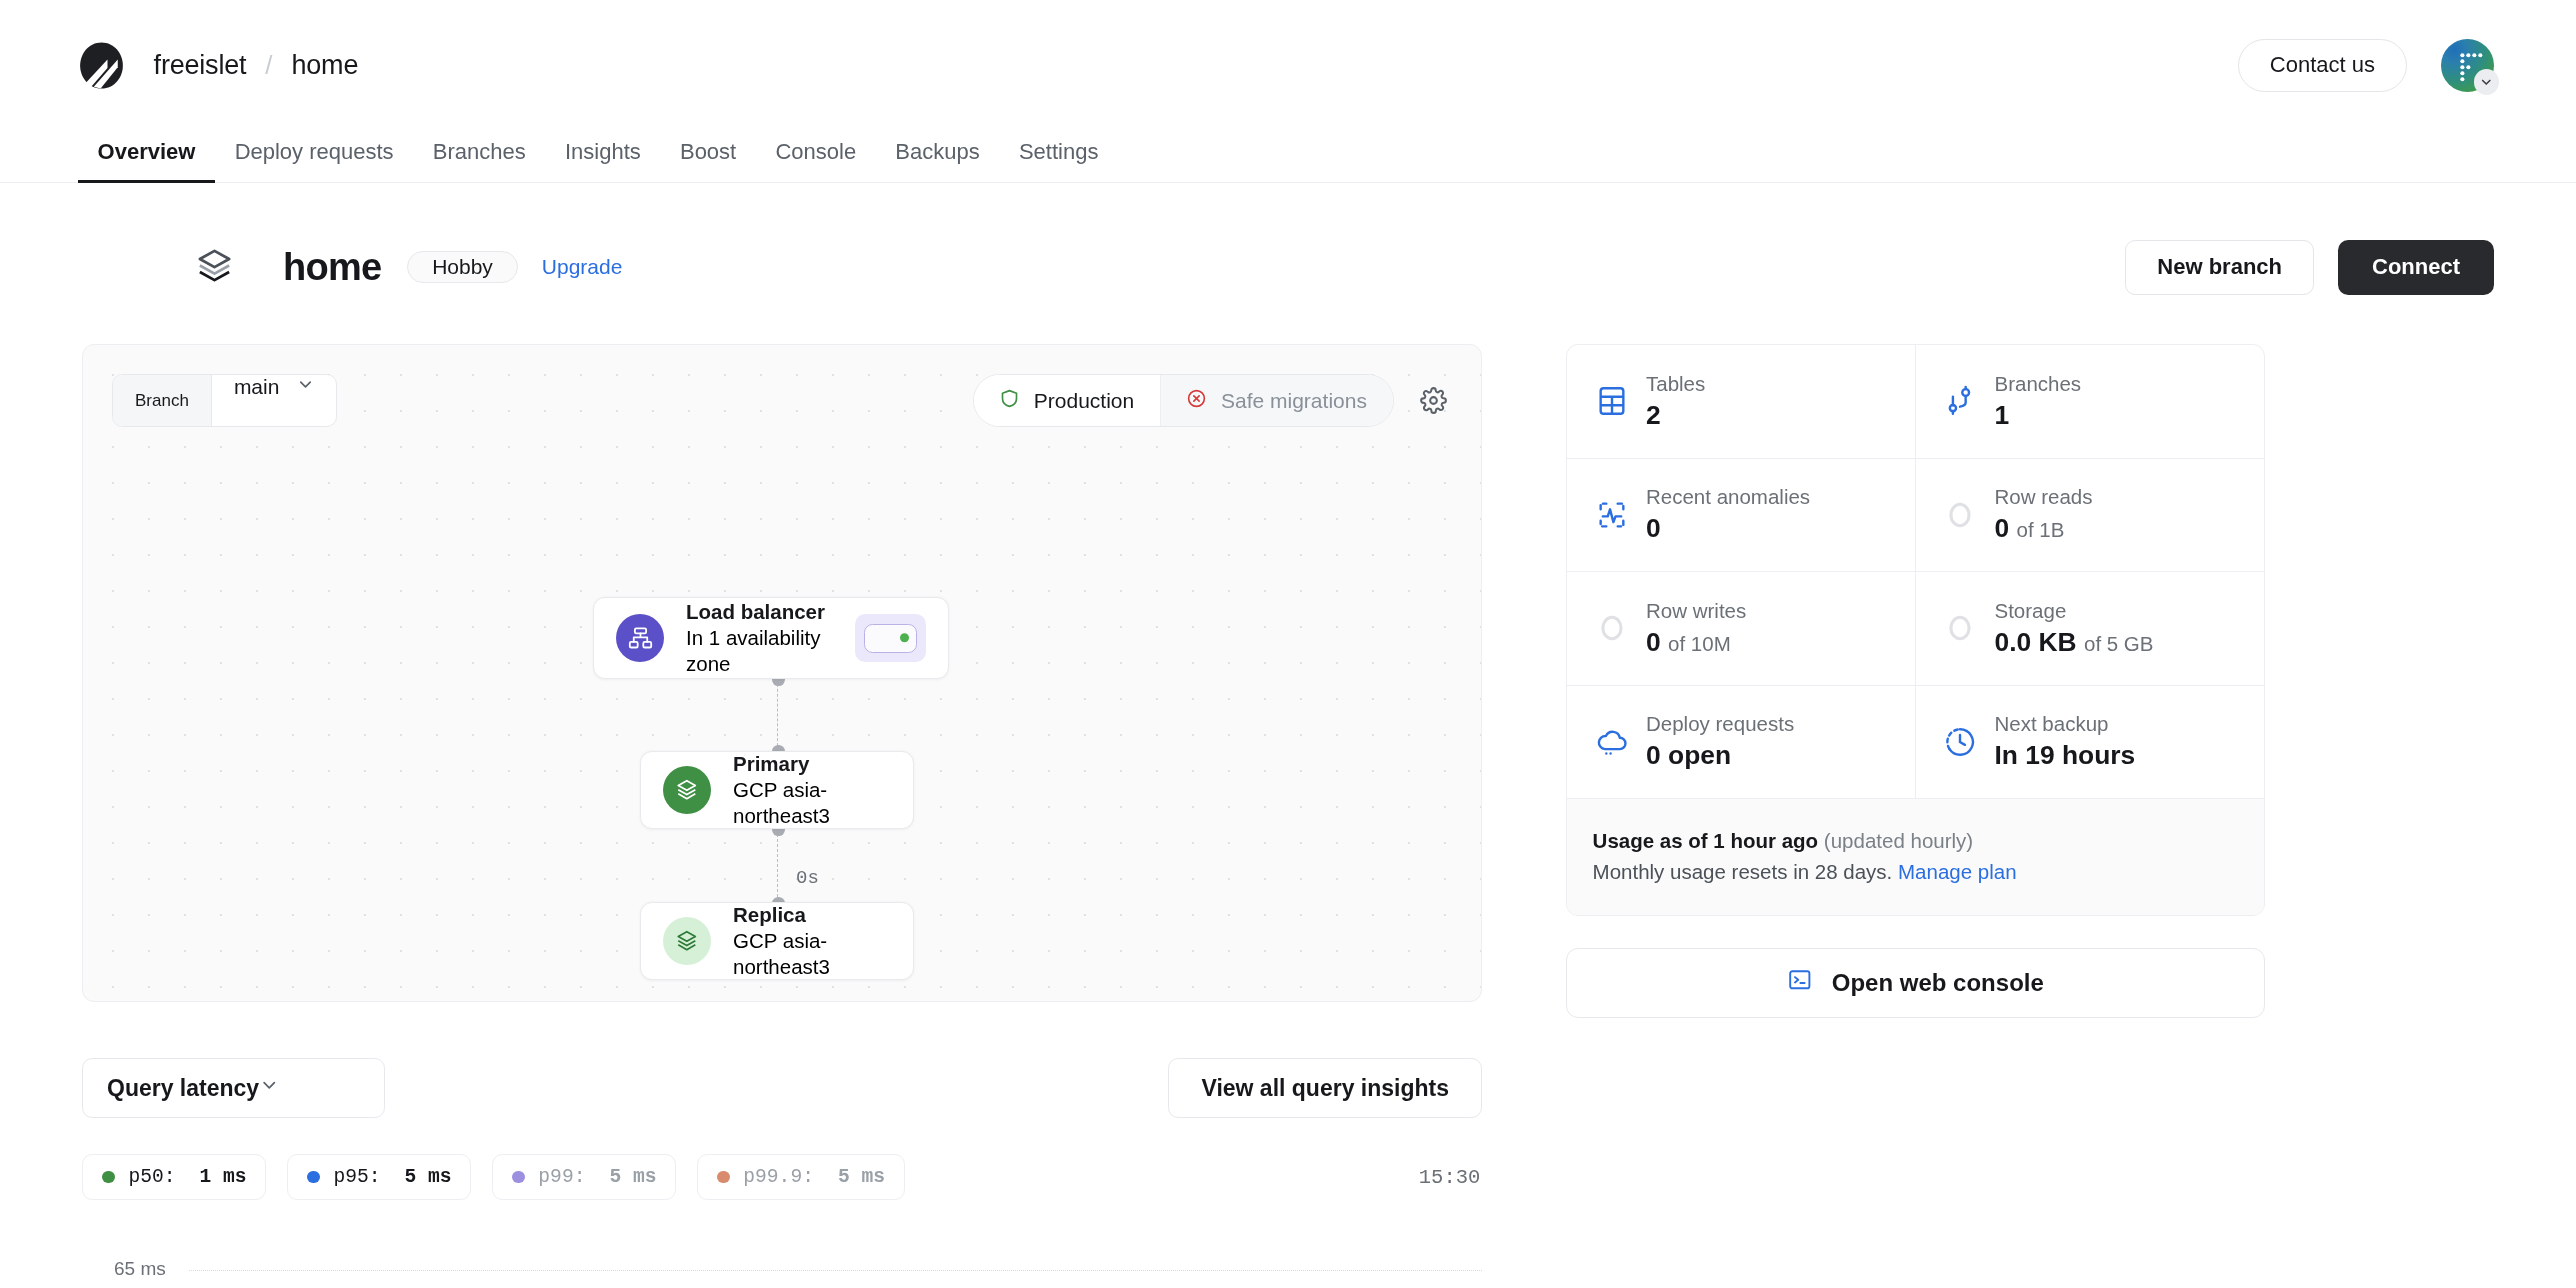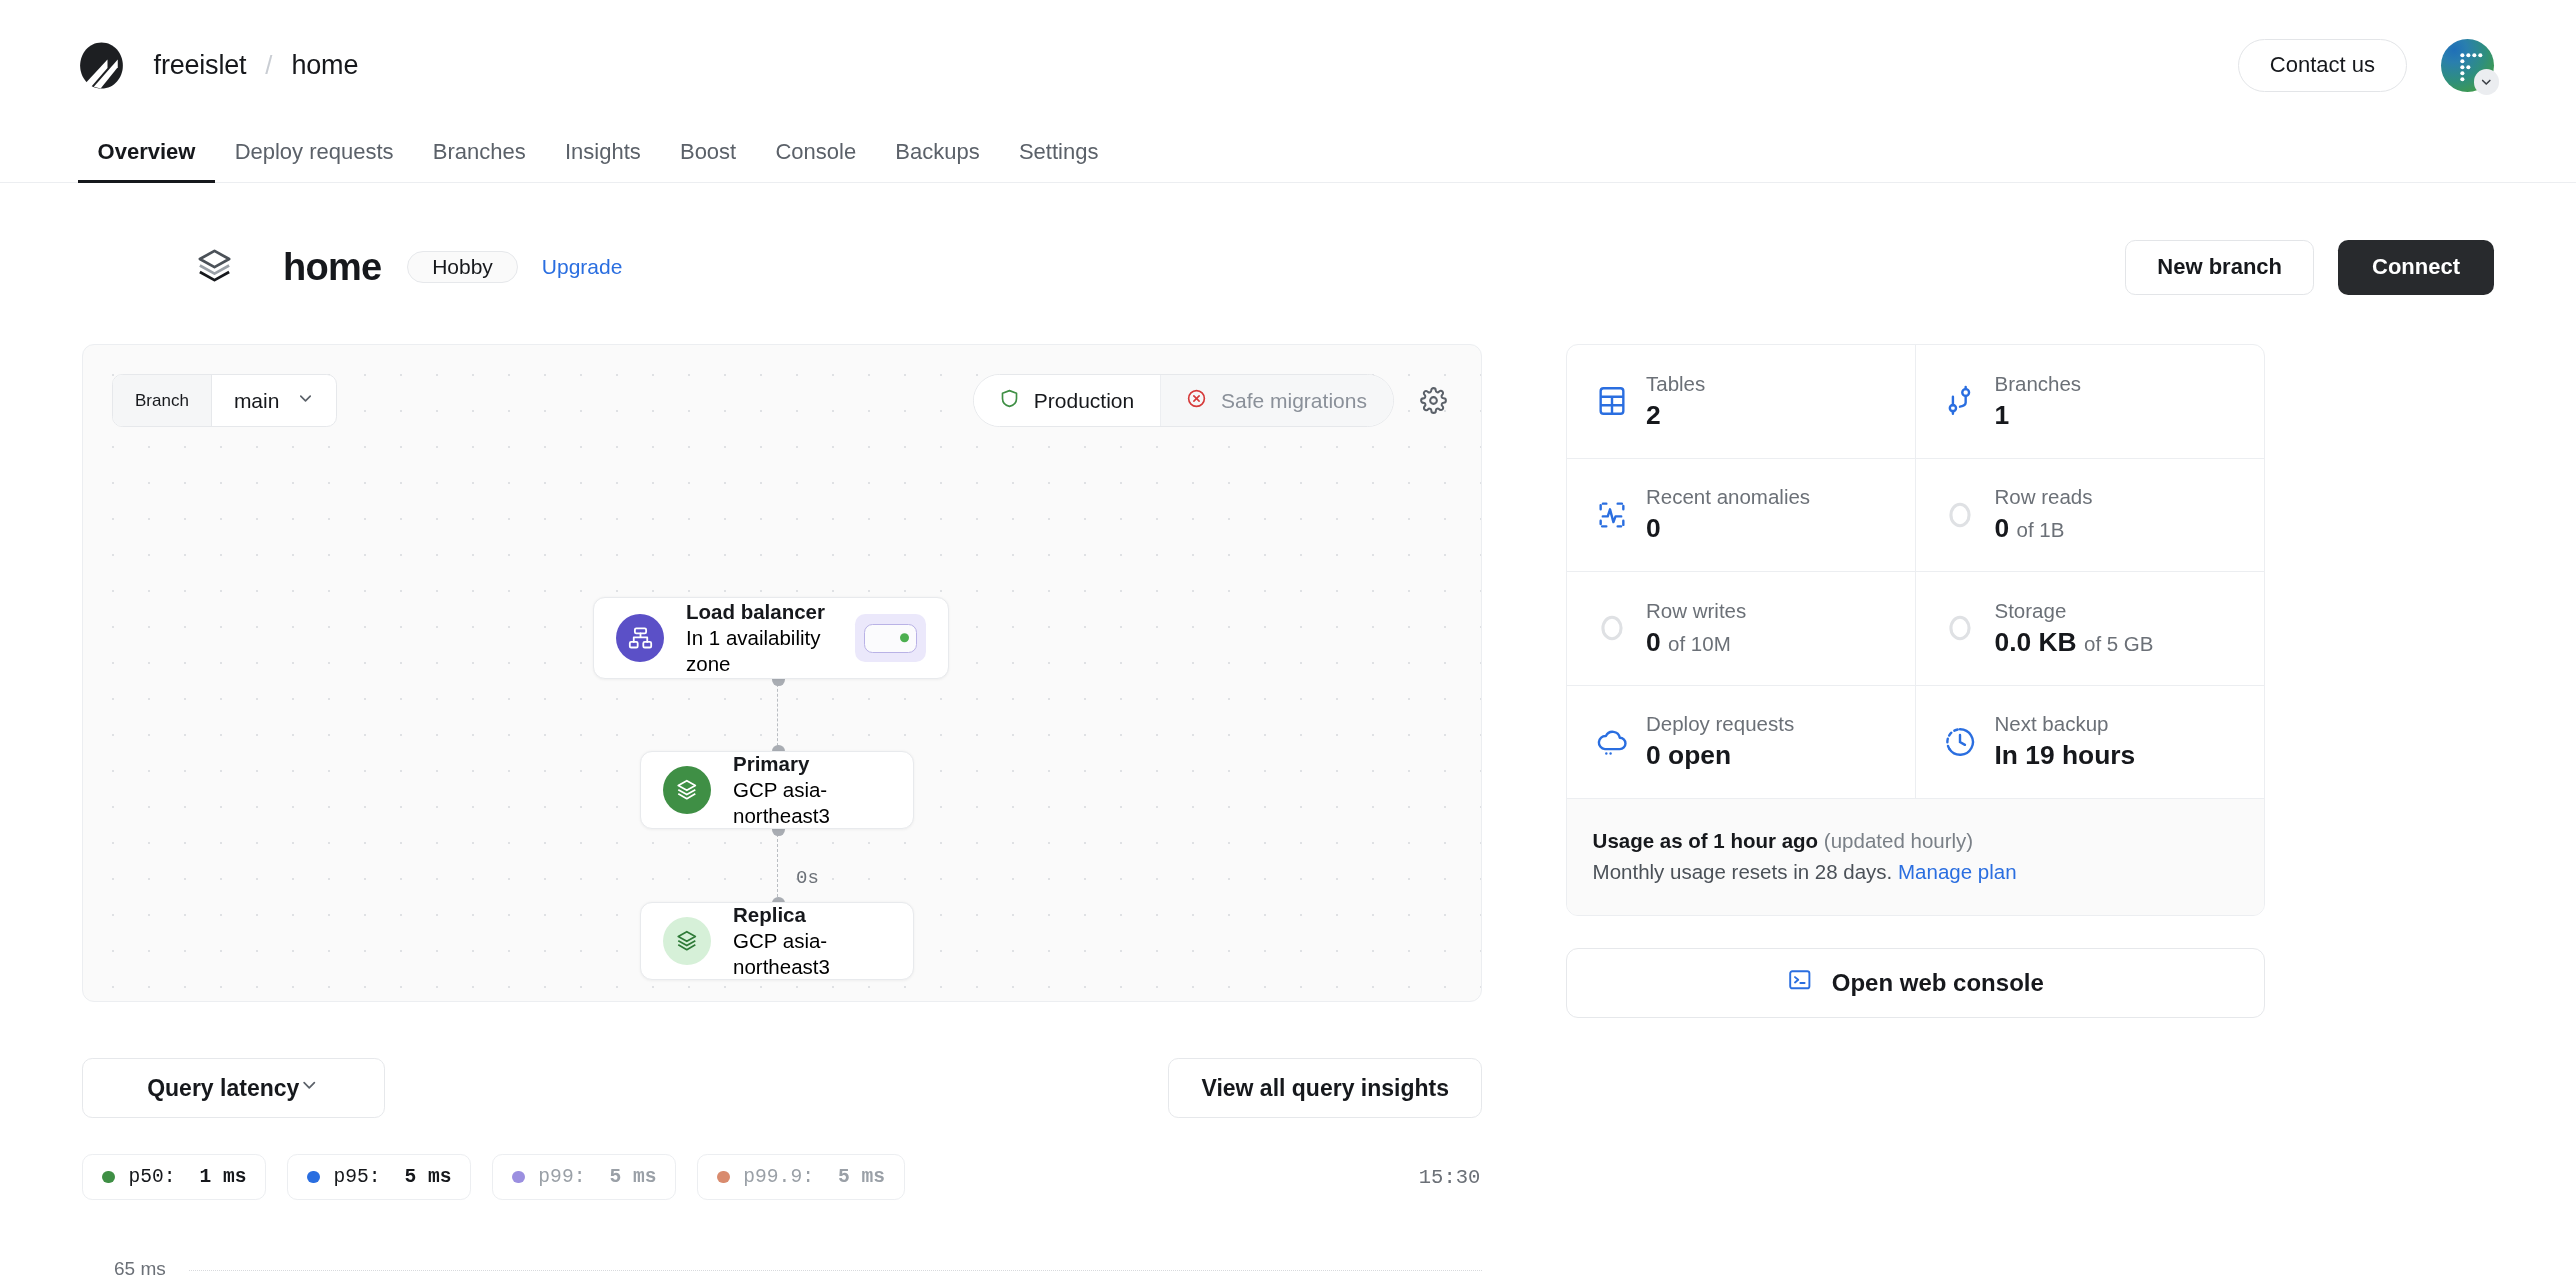"main" .branch-value { align-items: center -> none }
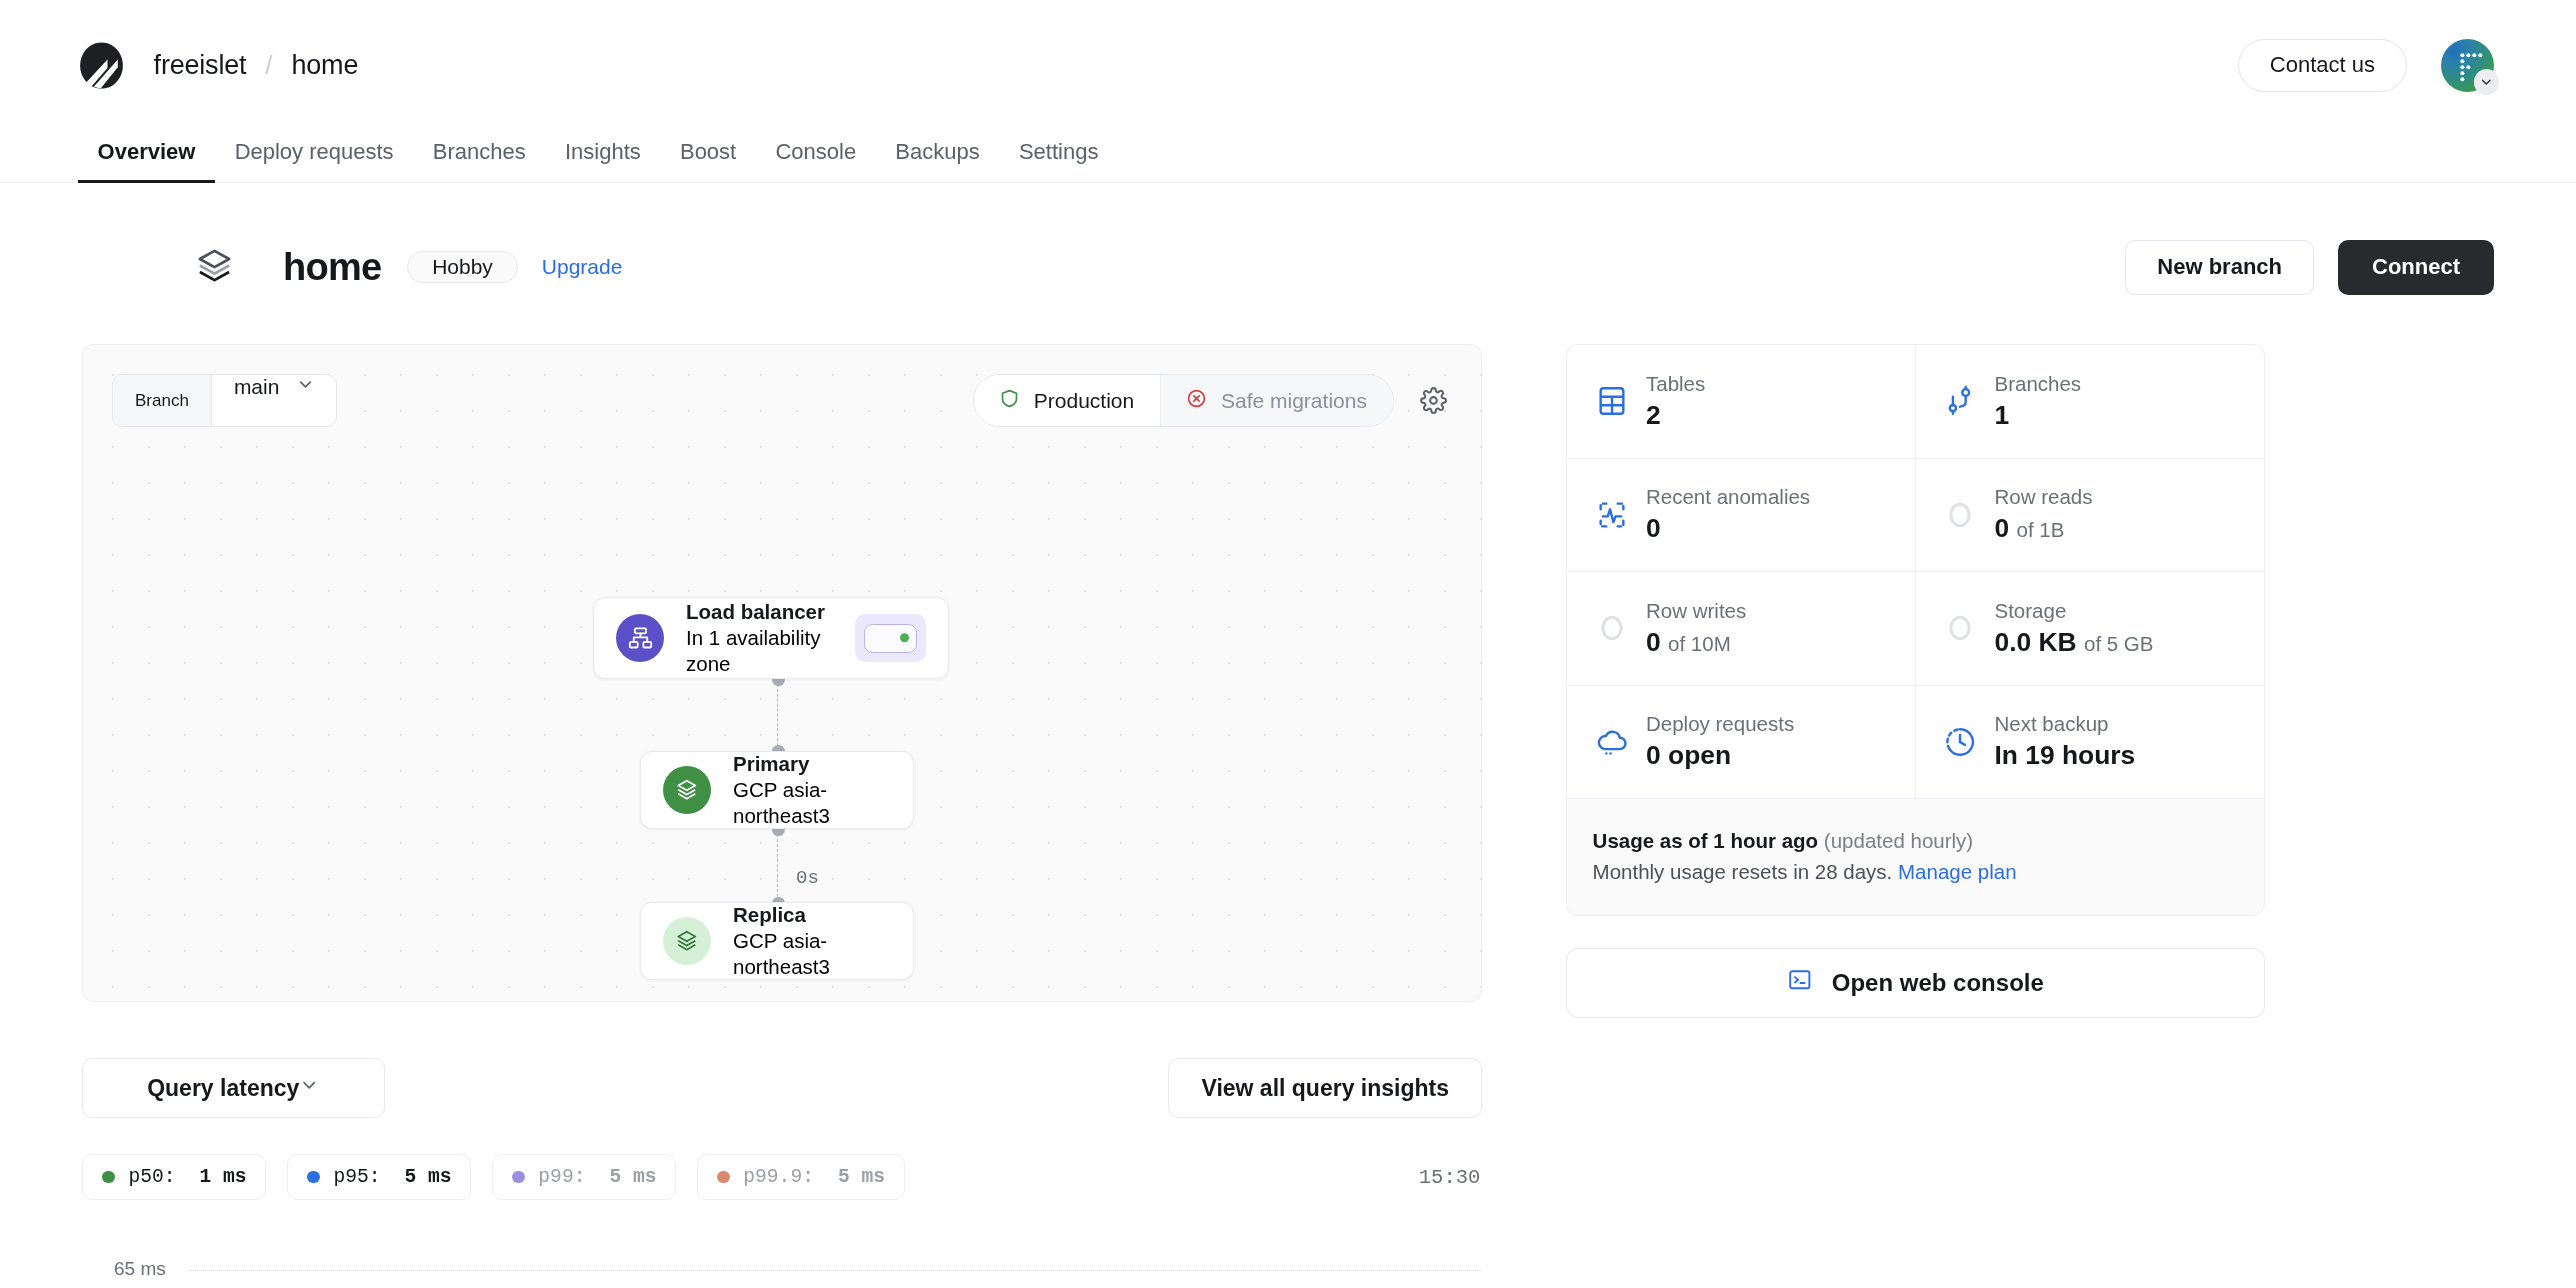"Query latency" .latency-select { justify-content: center -> flex-start }
